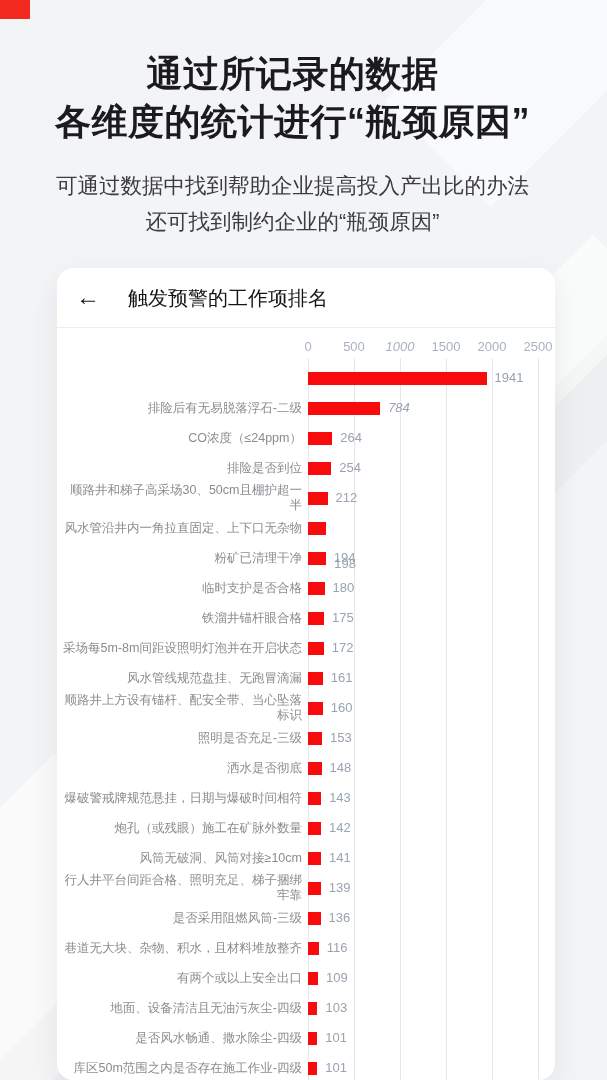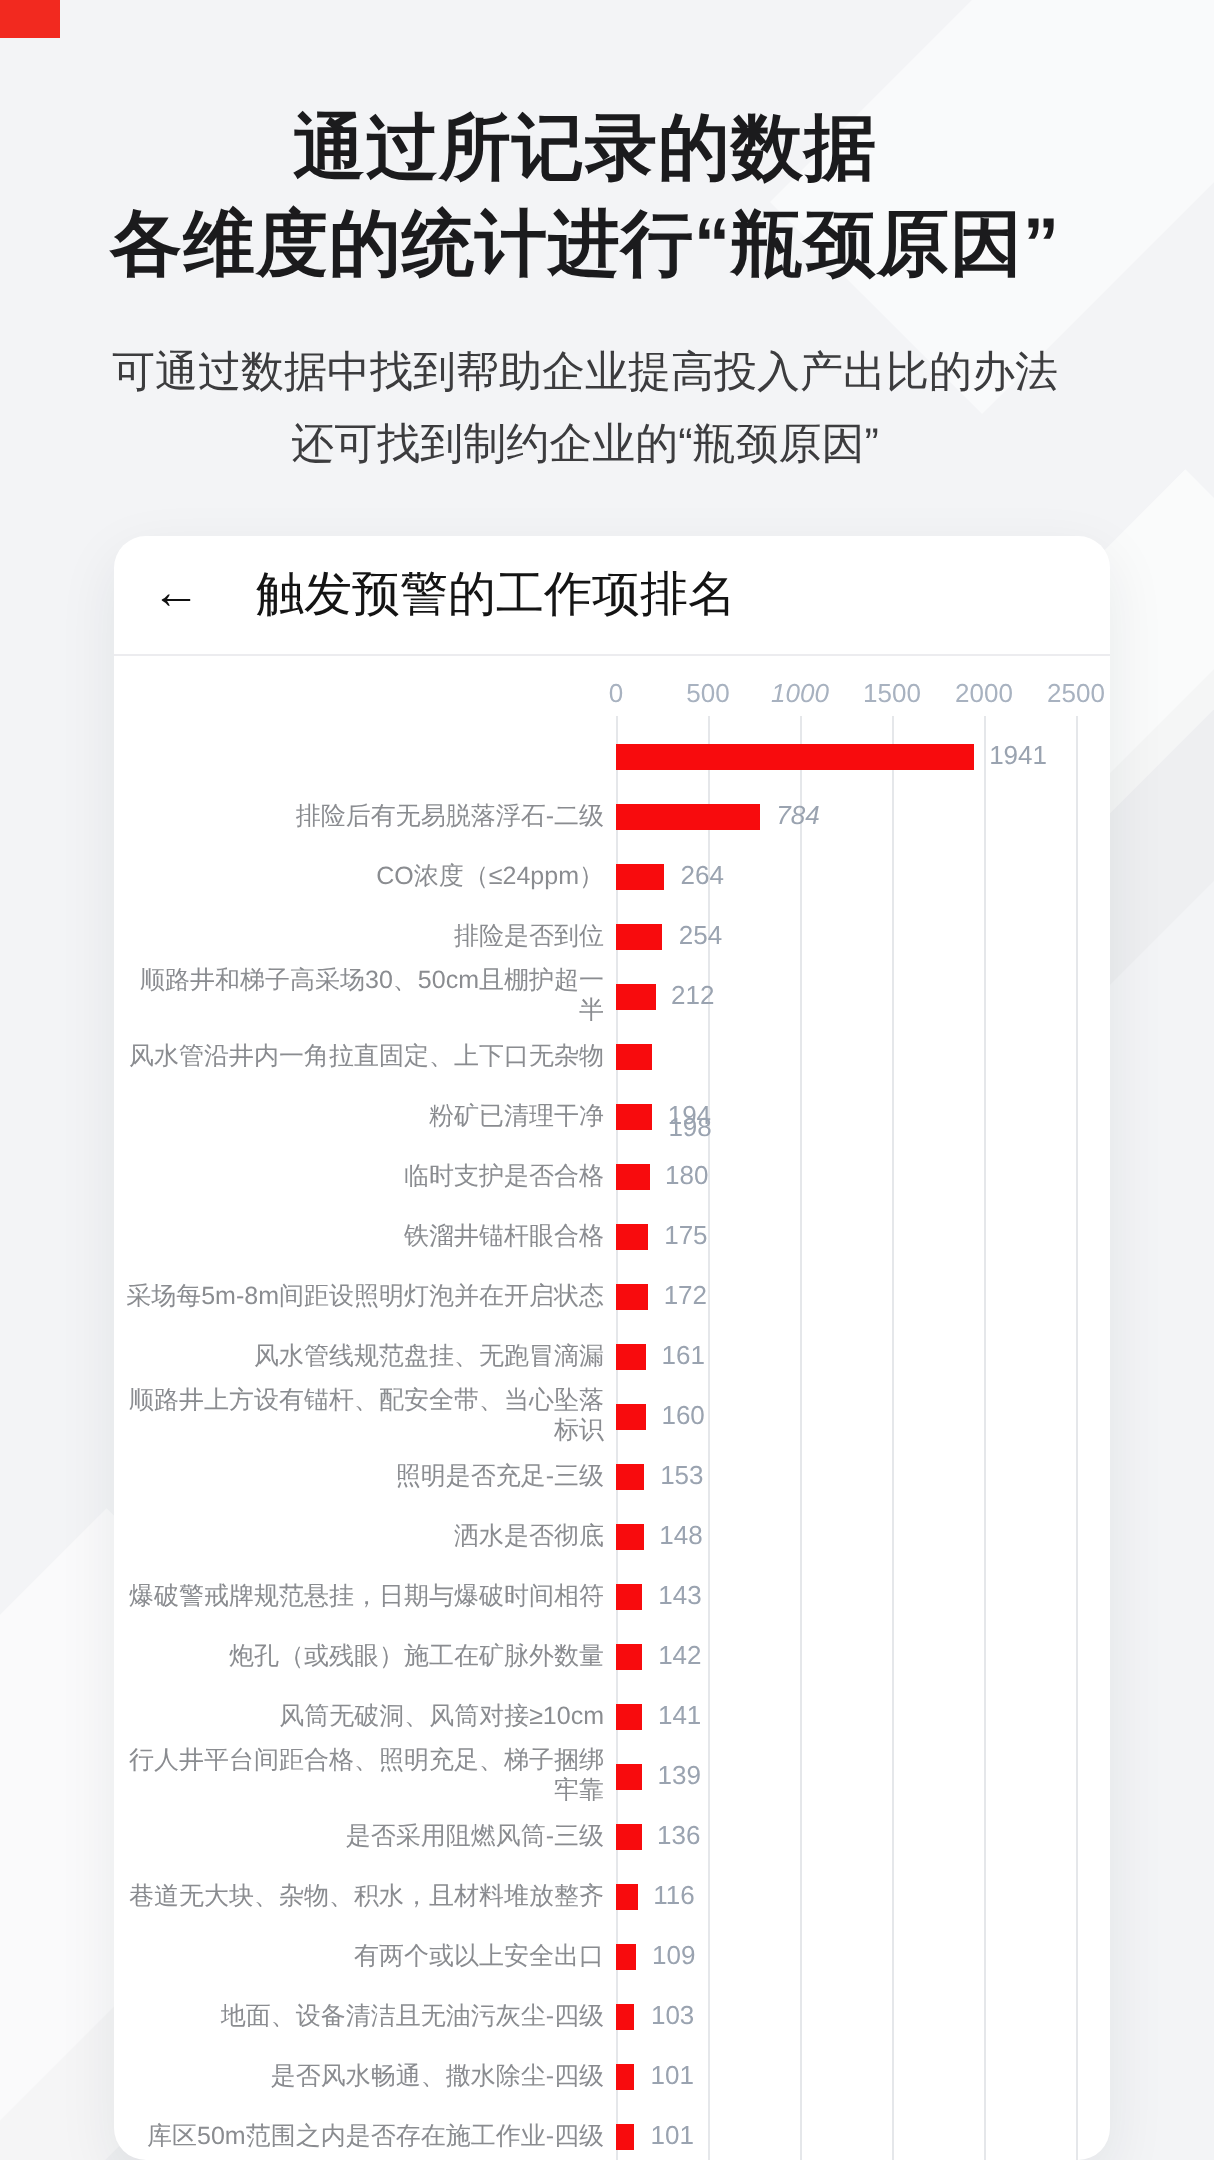"触发预警的工作项排名" .card-title { font-size: 24px -> 20px }
